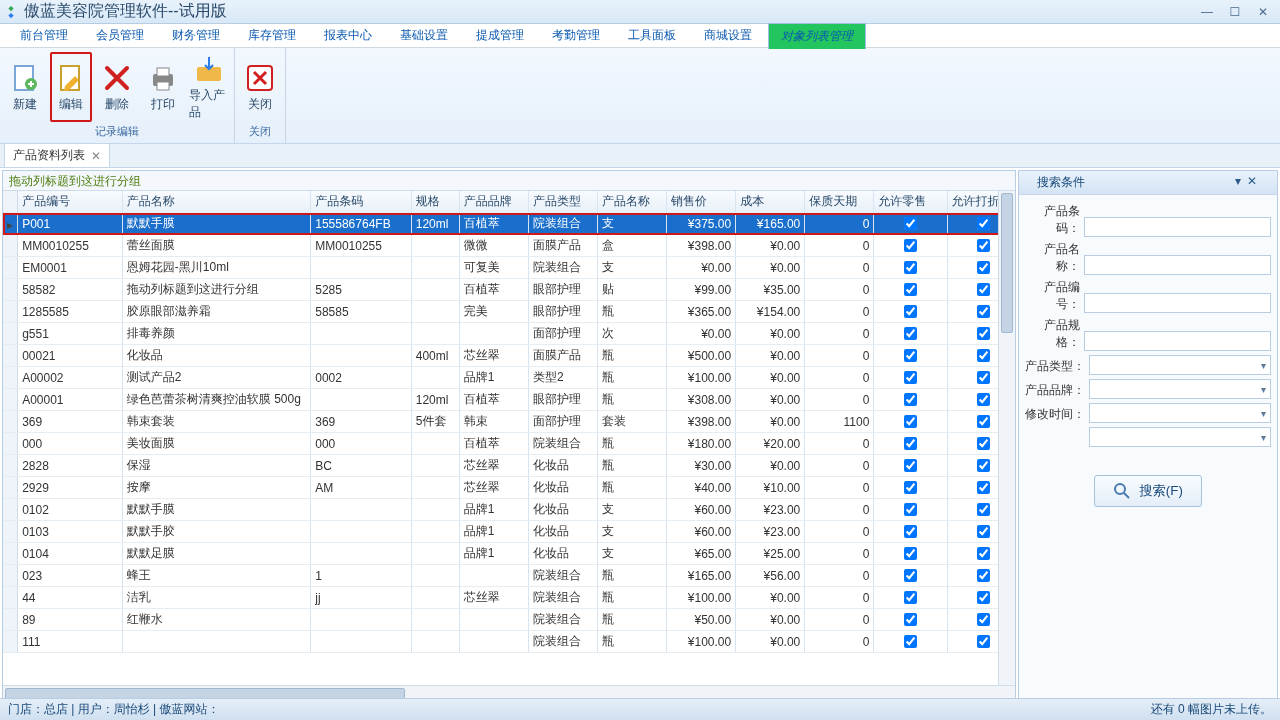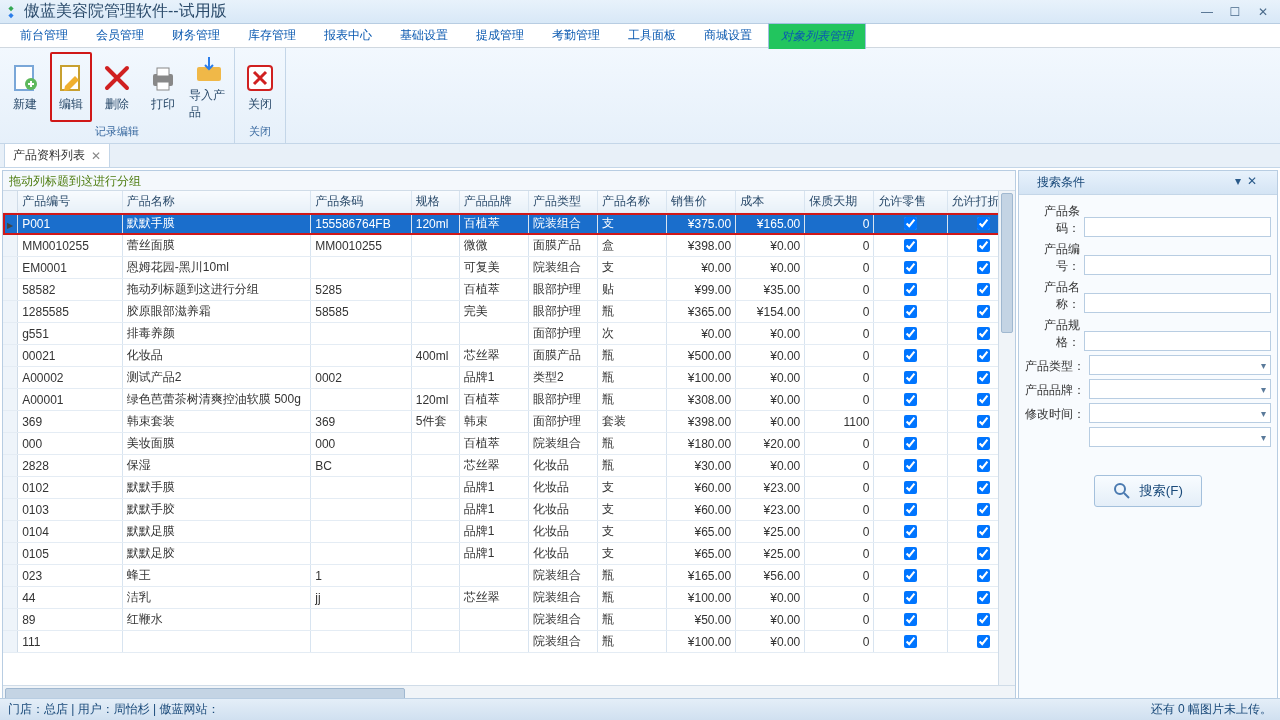"产品编号：" div.sfield { order: before "产品名称：" -> after "产品名称：" }
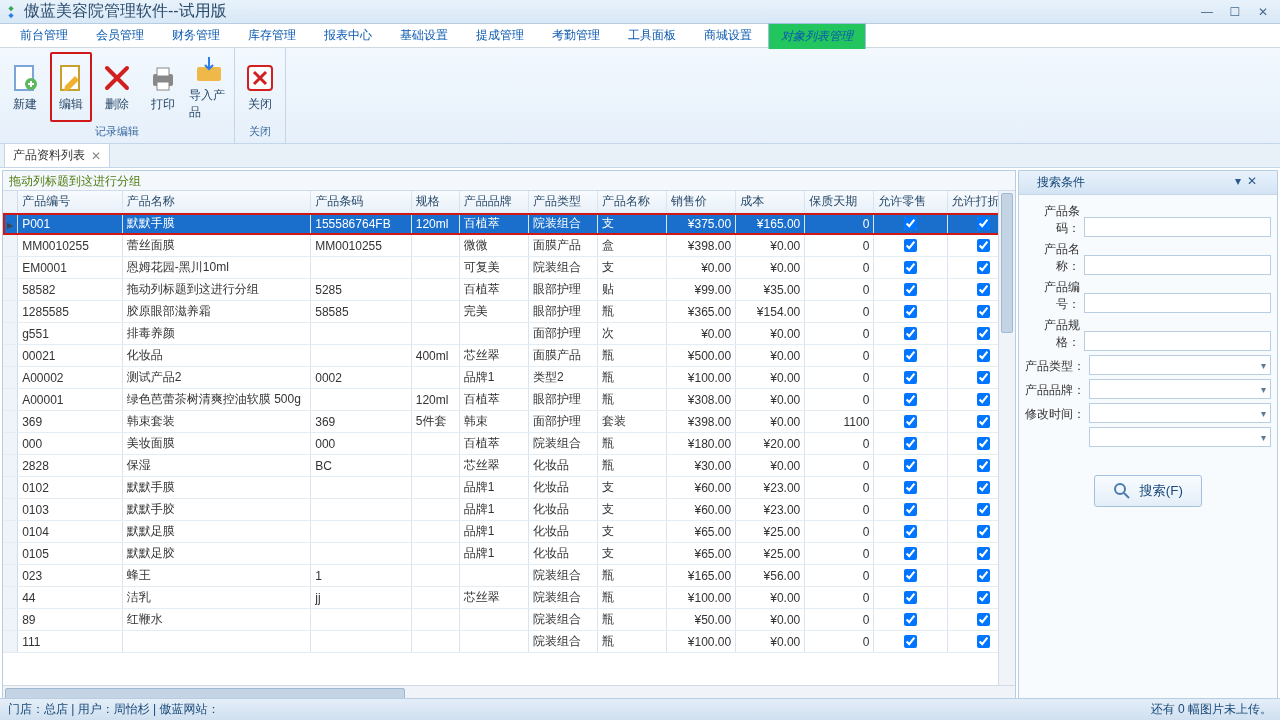"2929" tr { html: none -> <tr> <td></td> <td>2929</td> <td>按摩</td> <td>AM</td> <td></td> <td>芯丝翠</td> <td>化妆品</td> <td>瓶</td> <td>¥40.00</td> <td>¥10.00</td> <td>0</td> <td> <input> </td> <td> <input> </td> </tr> }
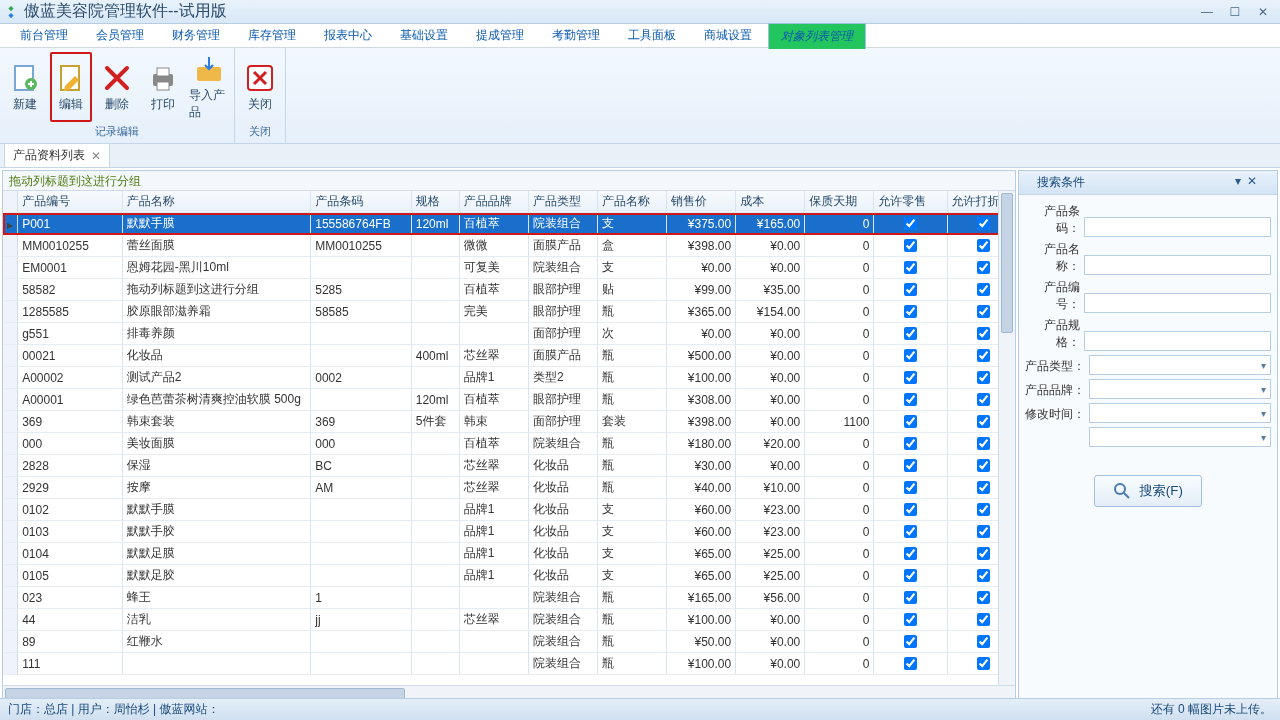"0105" tr { html: <tr> <td></td> <td>0105</td> <td>默默足胶</td> <td></td> <td></td> <td>品牌1</td> <td>化妆品</td> <td>支</td> <td>¥65.00</td> <td>¥25.00</td> <td>0</td> <td> <input> </td> <td> <input> </td> </tr> -> none }
